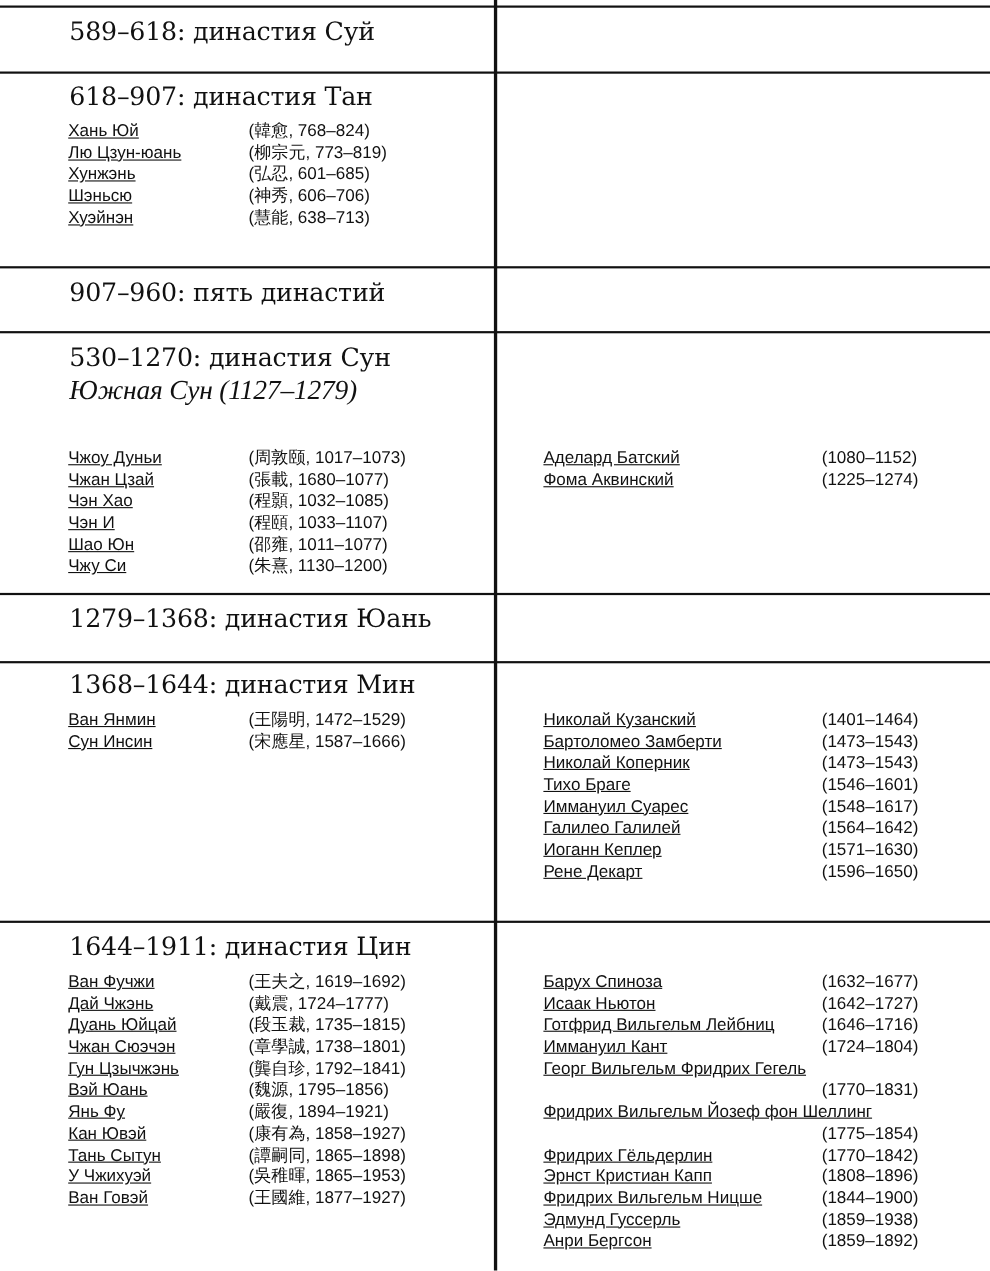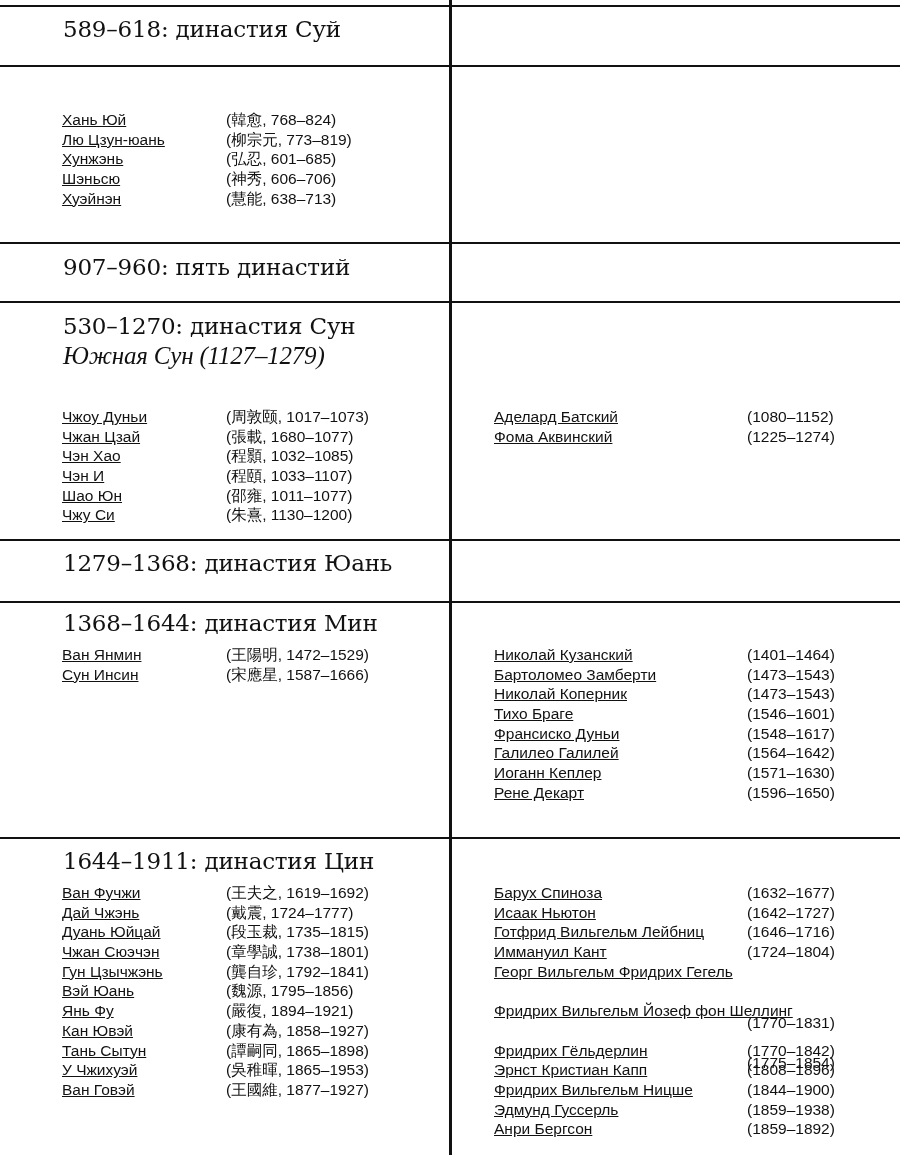"618–907: династия Тан" div.heading { html: none -> <div> <span>618–907: династия Тан</span> </div> }
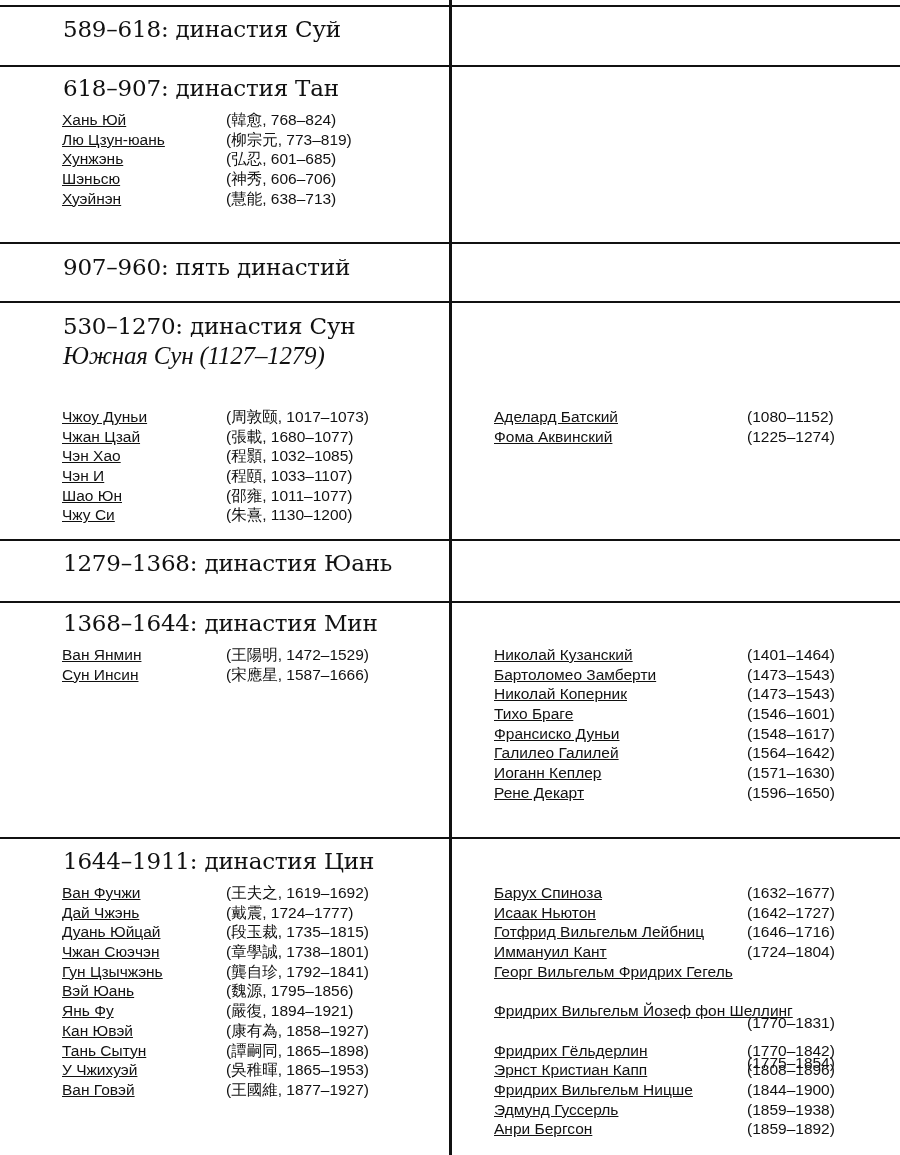"Франсиско Дуньи" span.n { text: Франсиско Дуньи -> Иммануил Суарес }
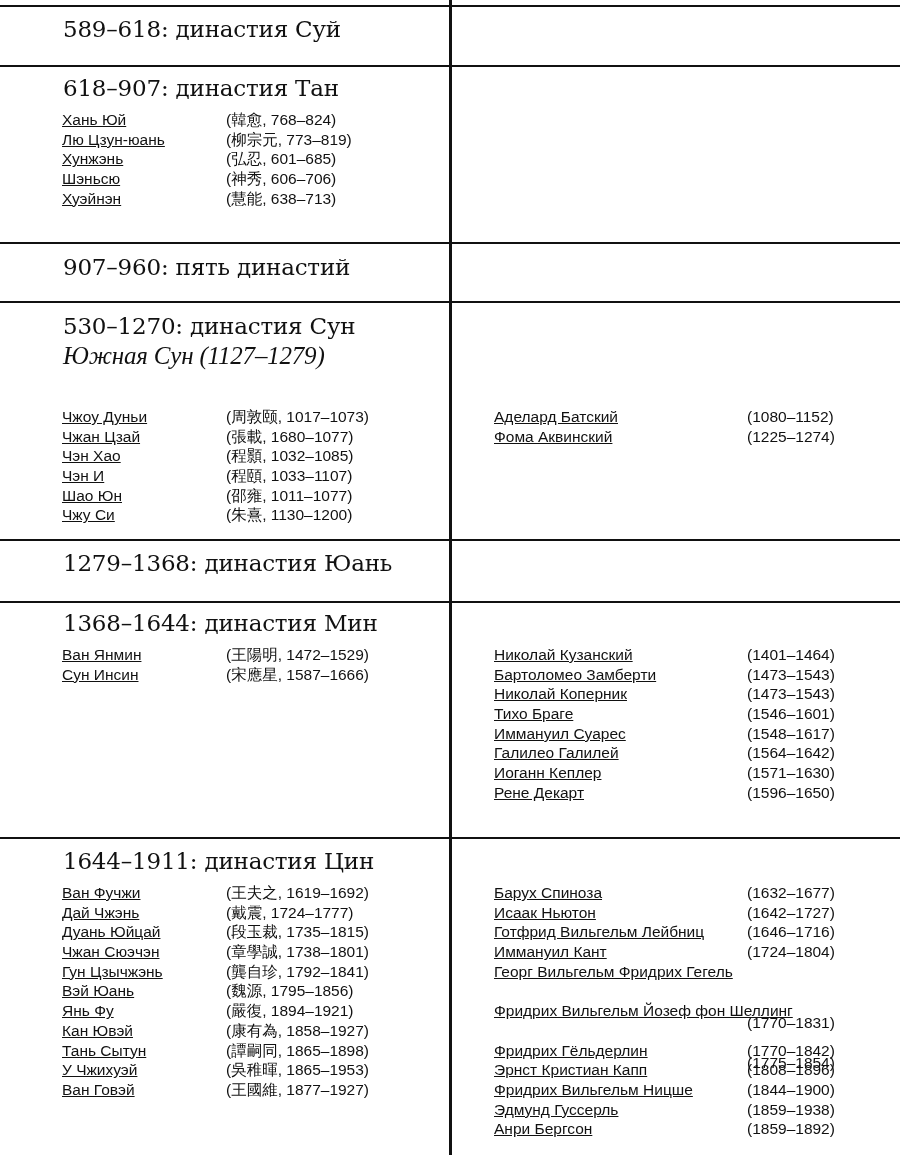"(1770–1831)" .row.wrap .d { margin-top: 32px -> none }
